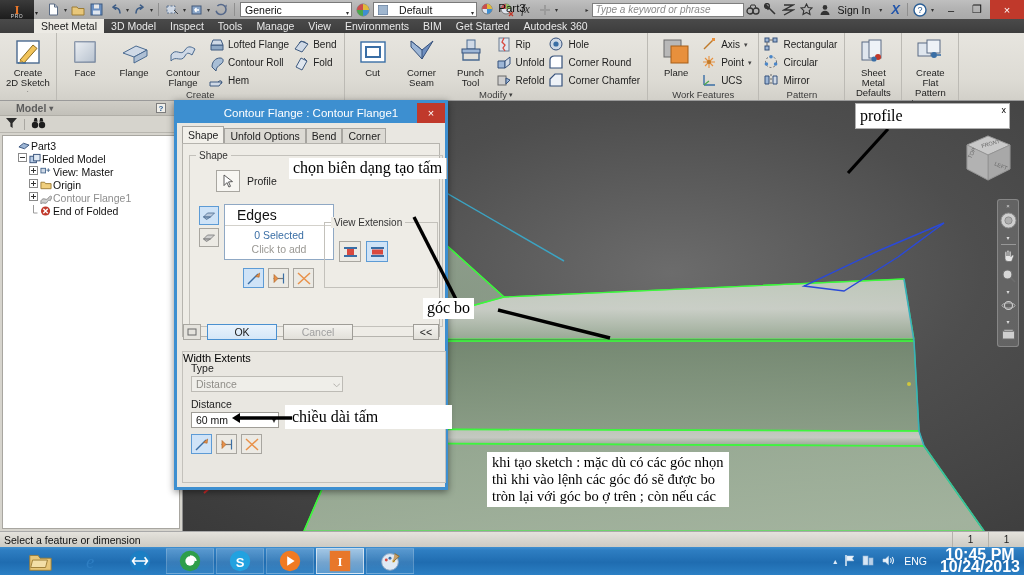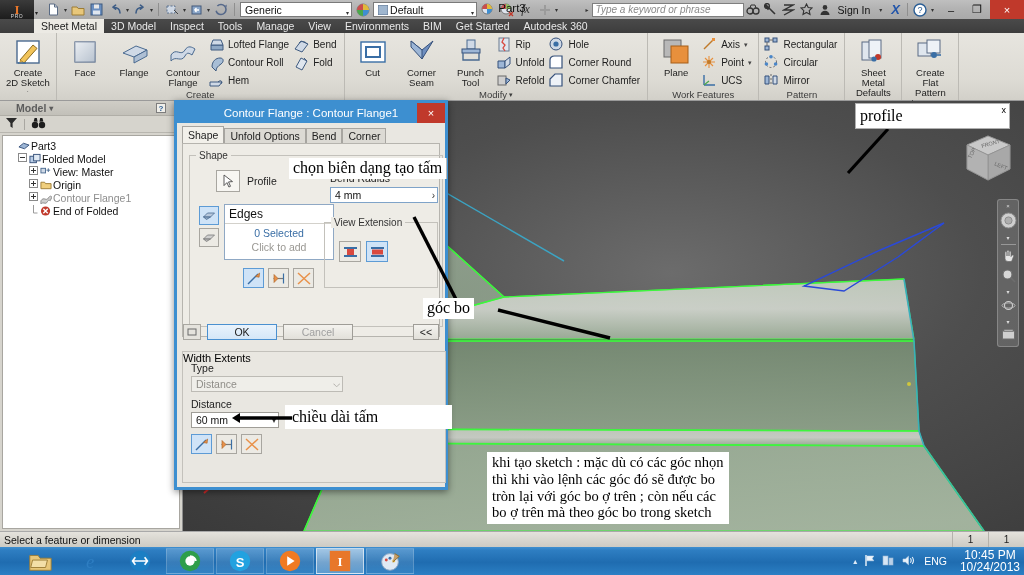"Default" span { gap: 2px -> 11px }
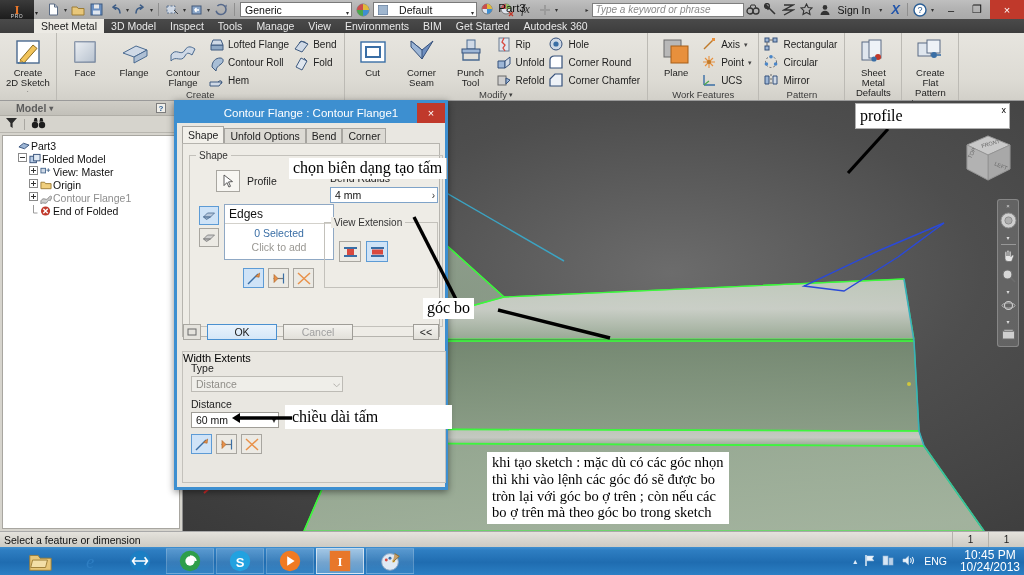"4 mm" div { html: <div> <div>Bend Radius</div> <div> <span>4 mm</span> <span>›</span> </div> </div> -> none }
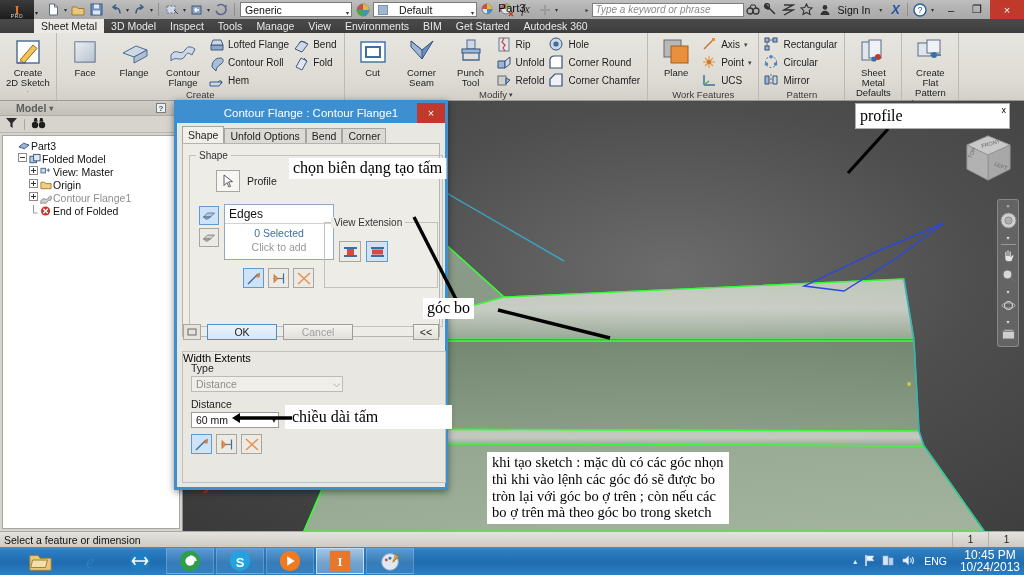"Edges" .lbhdr { font-size: 12px -> 14px; padding: 2px 4px -> 2px 12px }
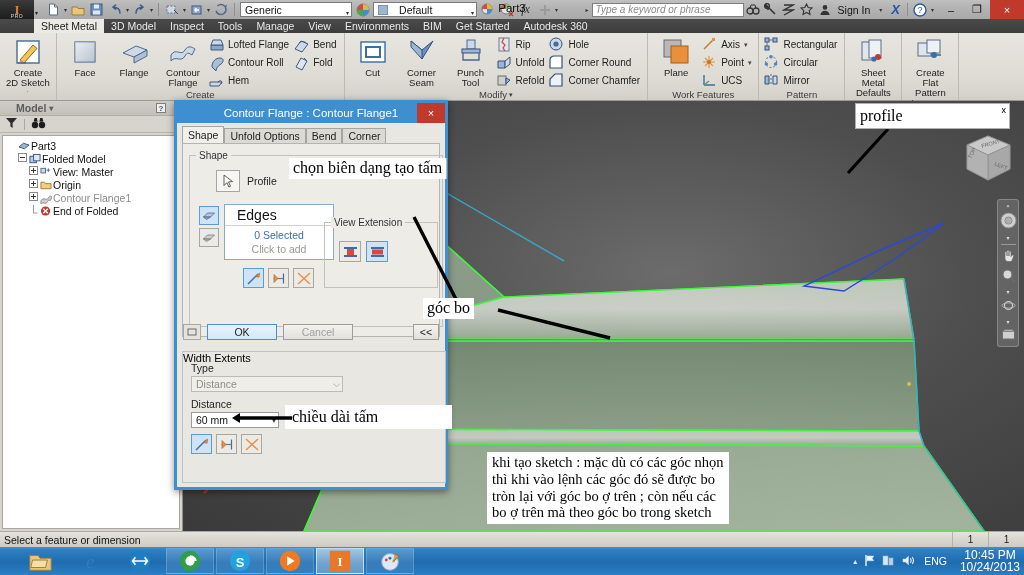"bo ợ trên mà theo" div { html: <div>bo ợ trên mà theo góc bo trong sketch</div> -> none }
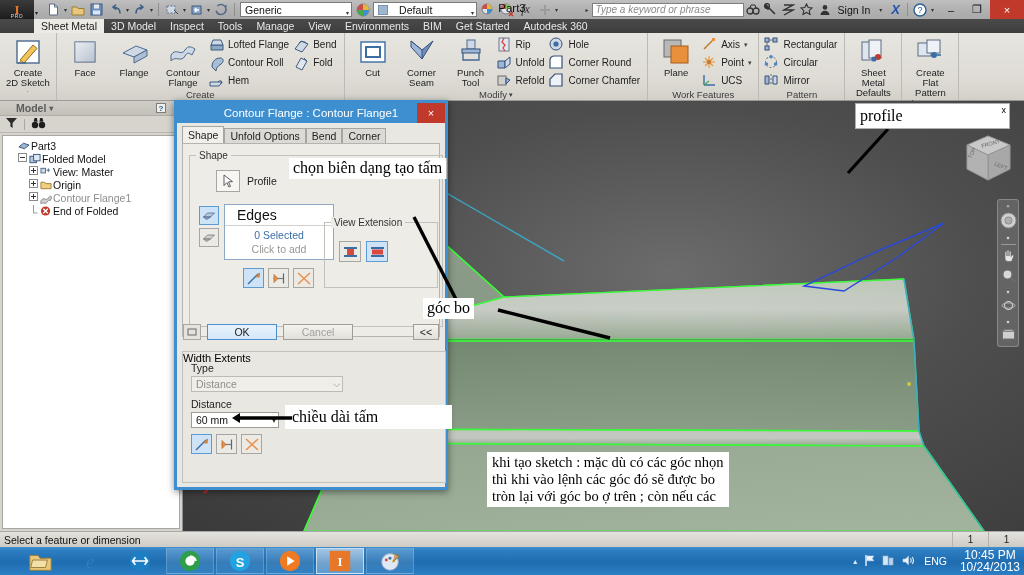"10:45 PM" .clock { font-size: 12px -> 16px; font-weight: none -> bold }
